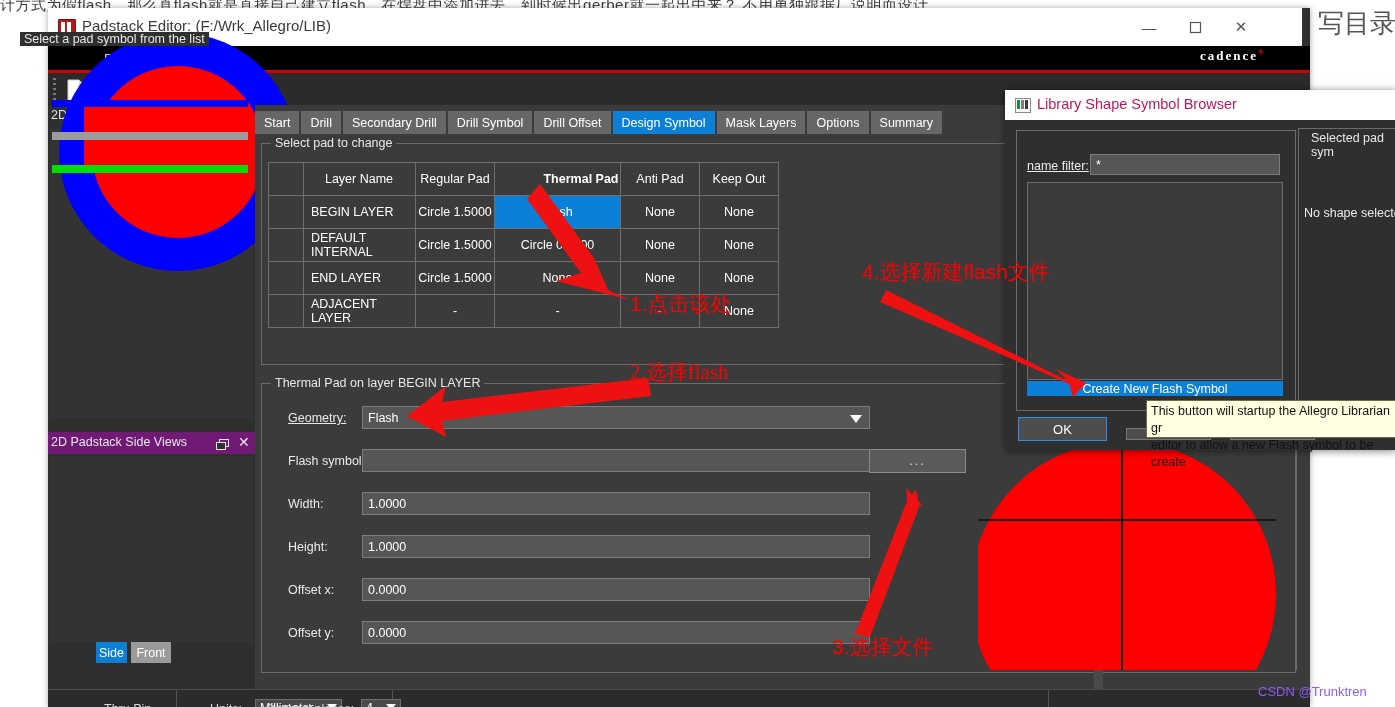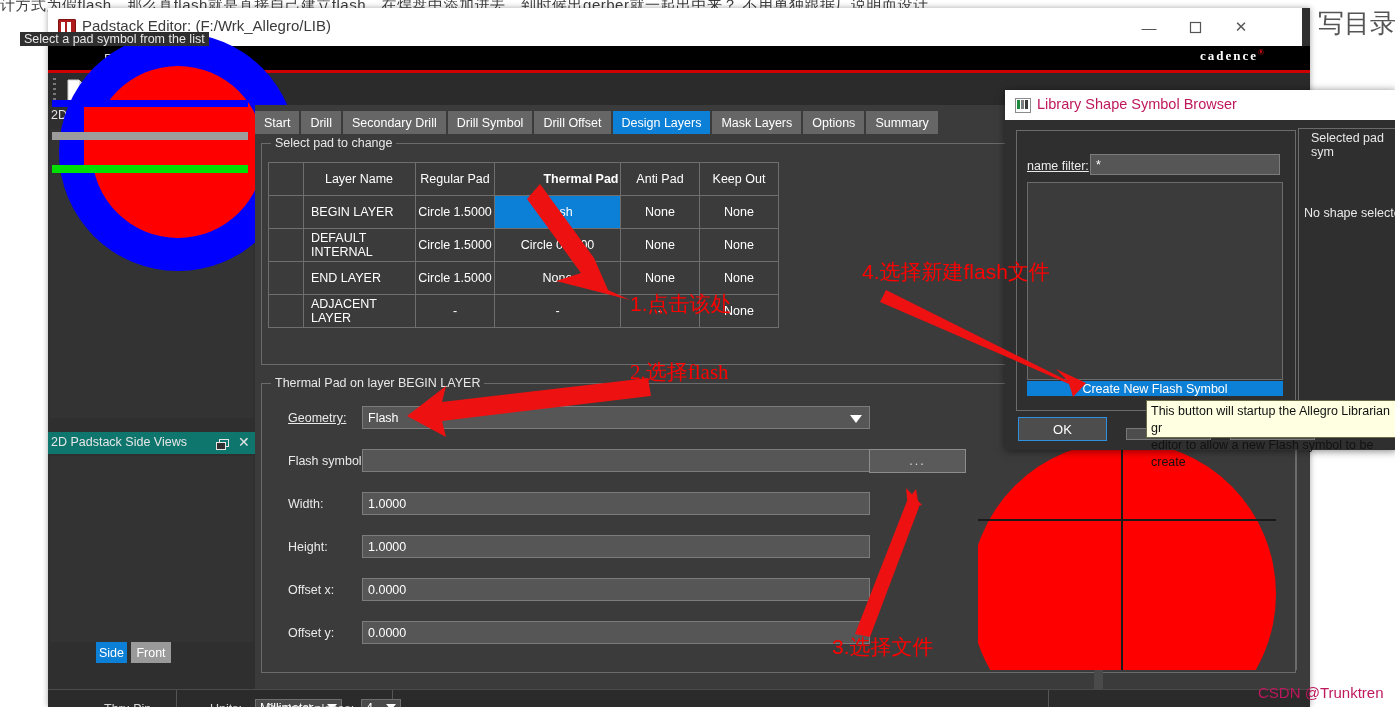"Design Layers" div.tab { text: Layers -> Symbol }
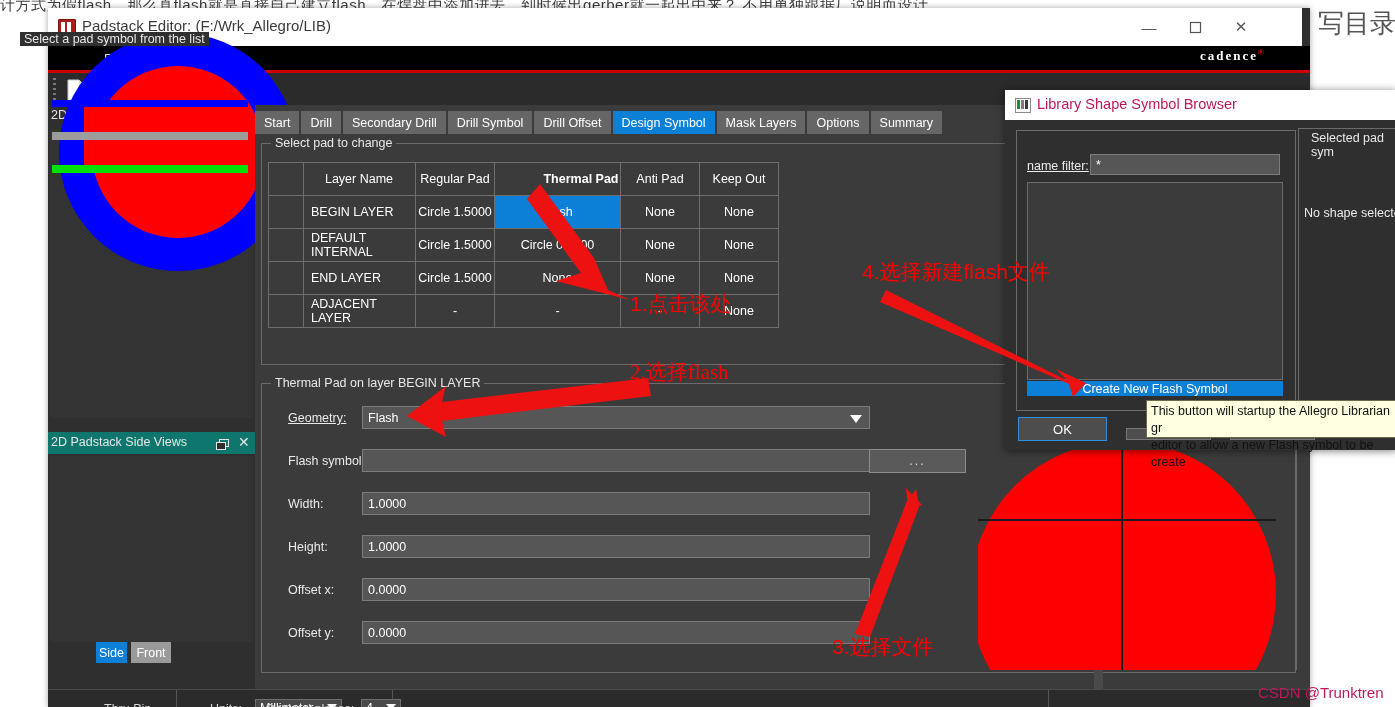"2D Padstack Side Views" #panel-side-head { background: #0f766e -> #701a75 }
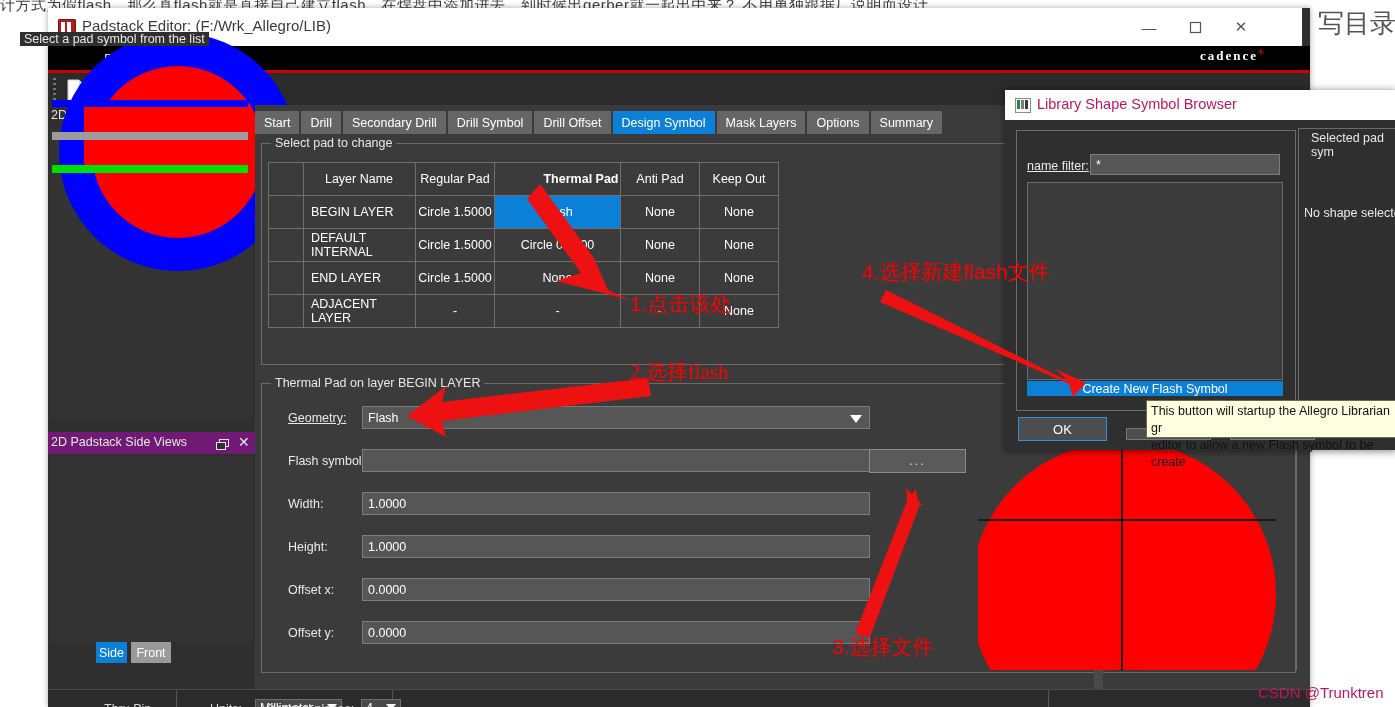"CSDN @Trunktren" #watermark { color: #be185d -> #8b5cf6; font-size: 15px -> 13px }
